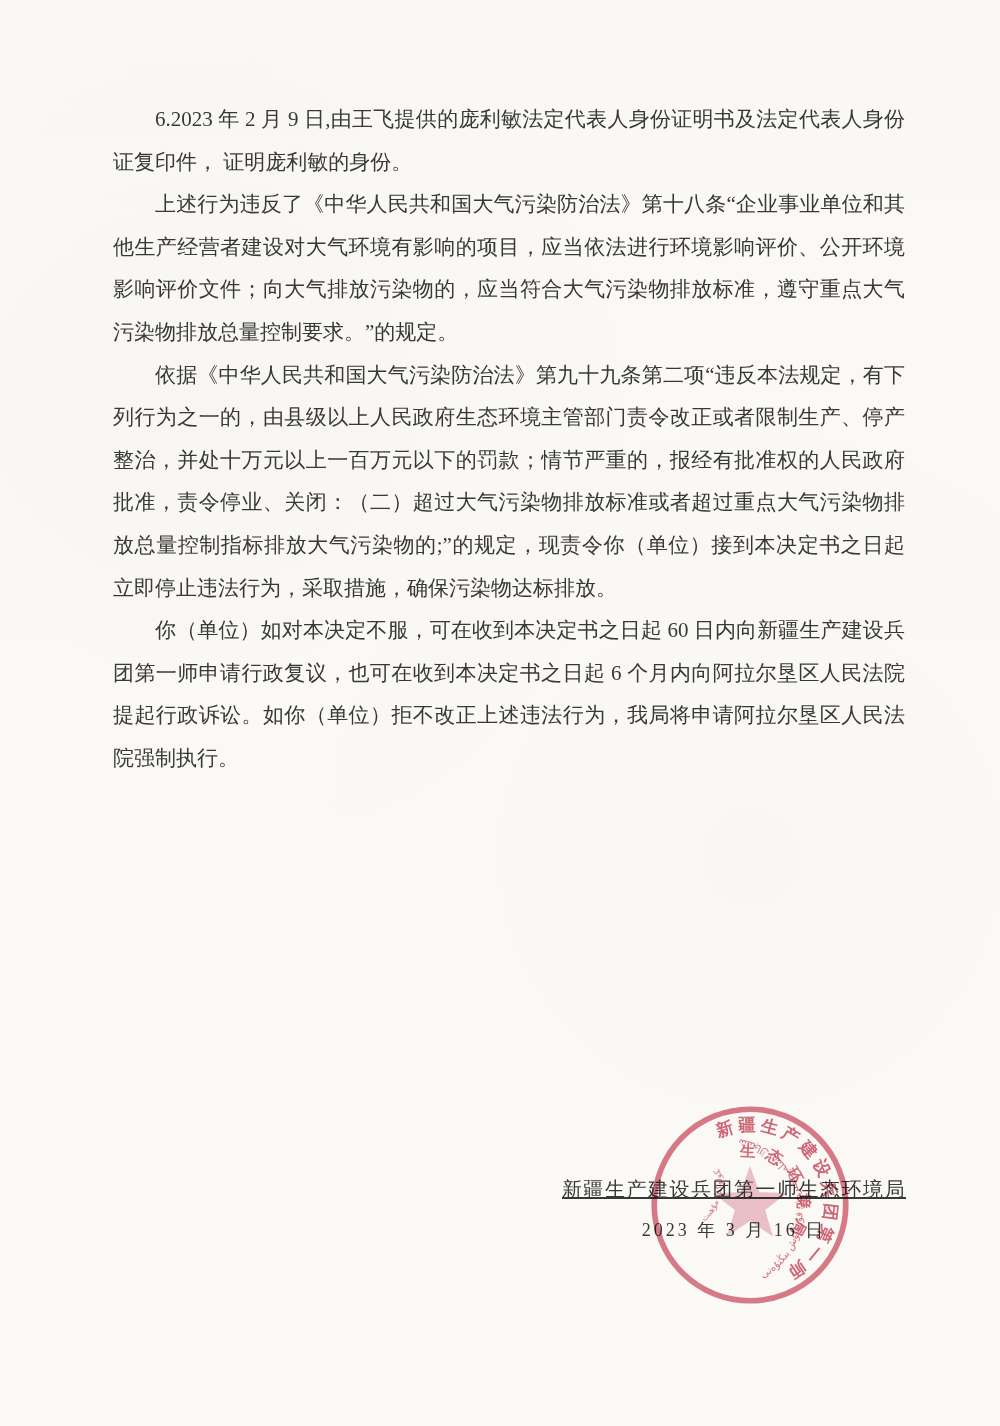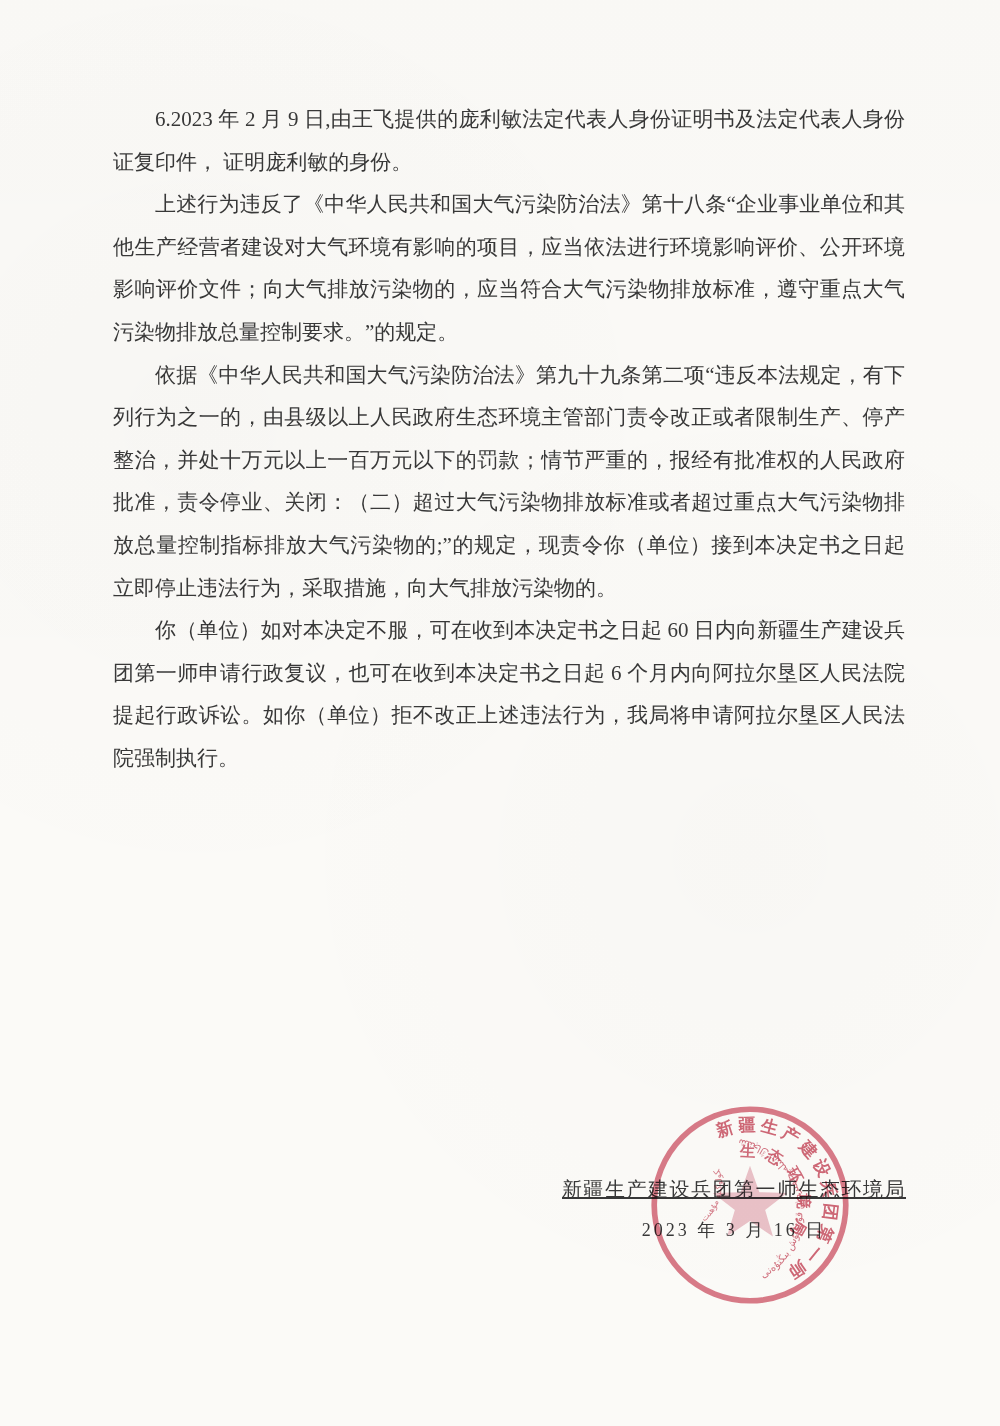"依据《中华人民共和国大气污染防治法》第九十九条第二项“违反本法规定，有下列行为之" p { text: 向大气排放污染物的 -> 确保污染物达标排放 }
